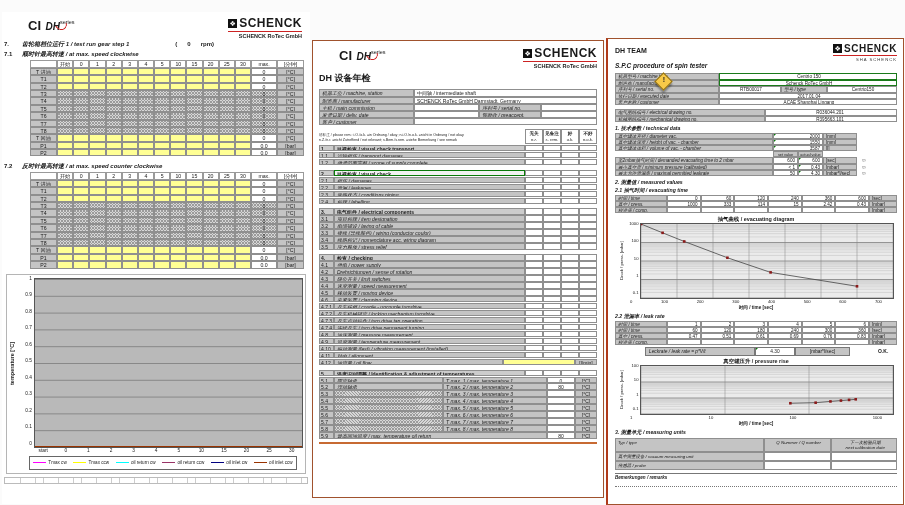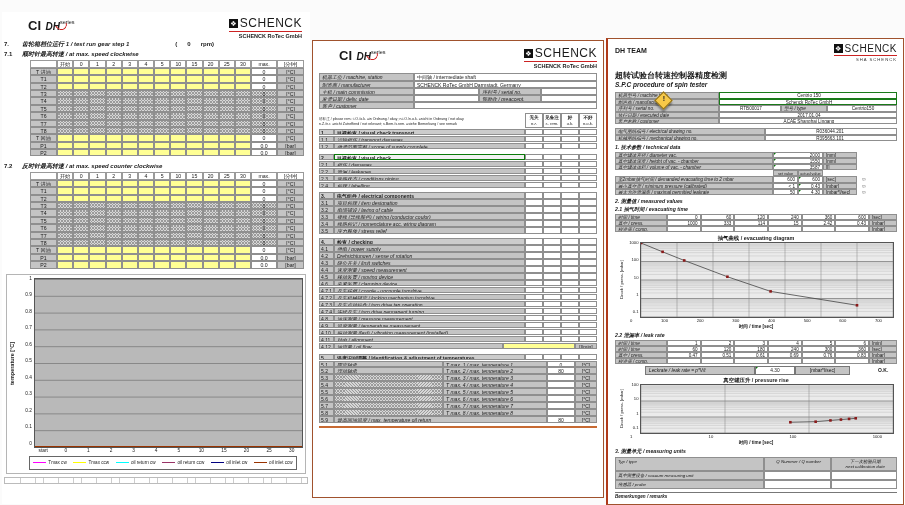"SCHENCK" .brand-name { font-weight: normal -> bold }
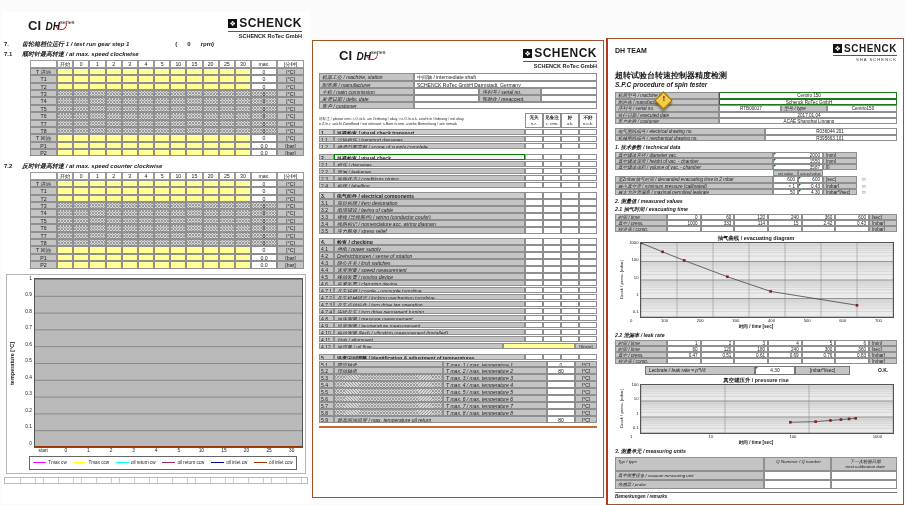"DH 设备年检" div.m-title-cn { html: none -> <div>DH 设备年检</div> }
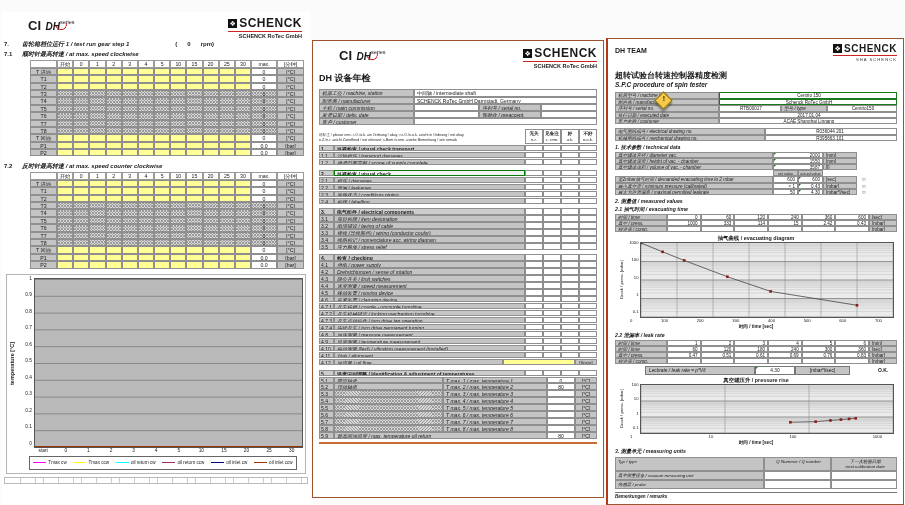"超转试验台转速控制器精度检测" div.r-title-cn { html: <div>超转试验台转速控制器精度检测</div> -> none }
